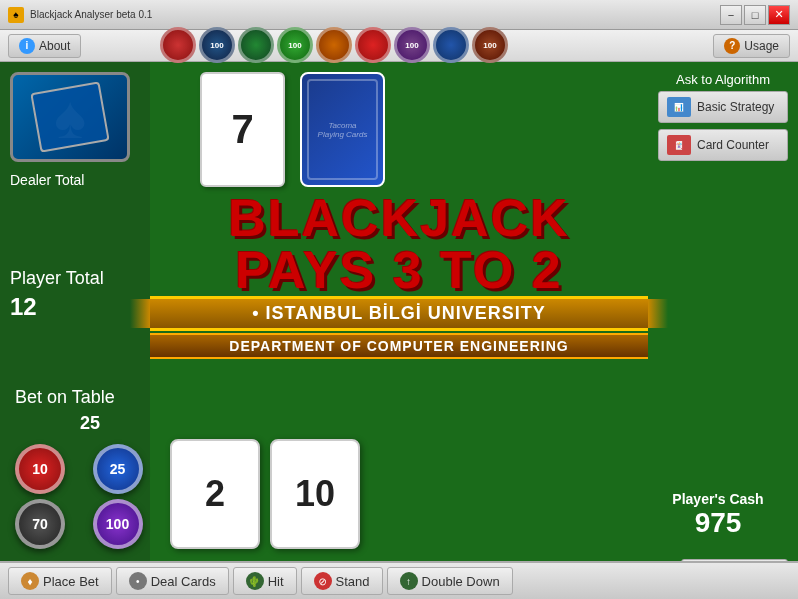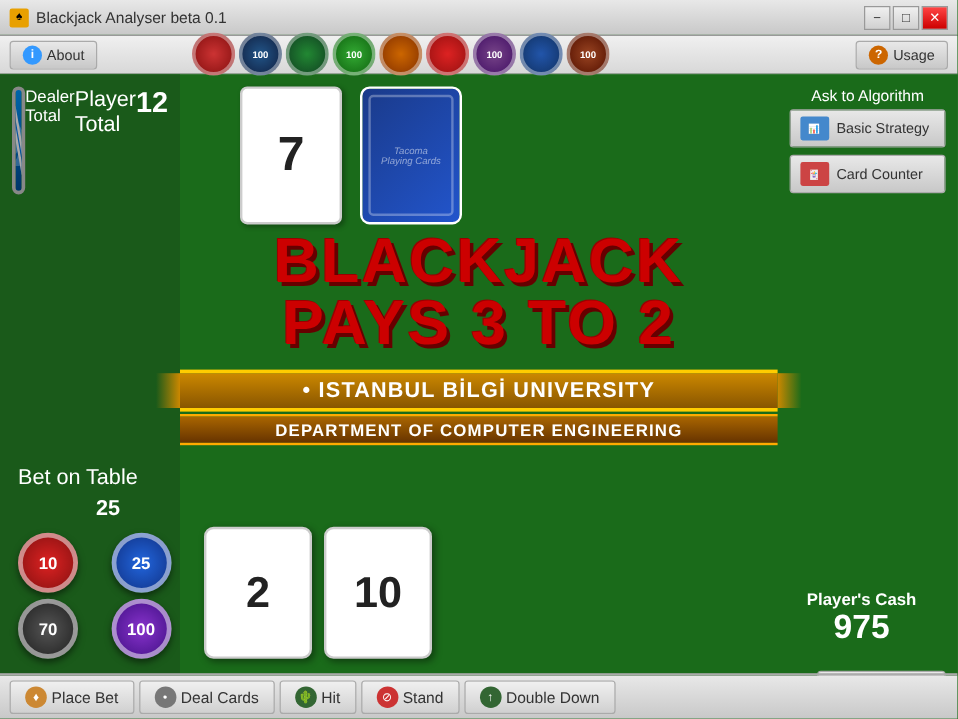"Blackjack Analyser beta 0.1" .title-text { font-size: 13px -> 10px }
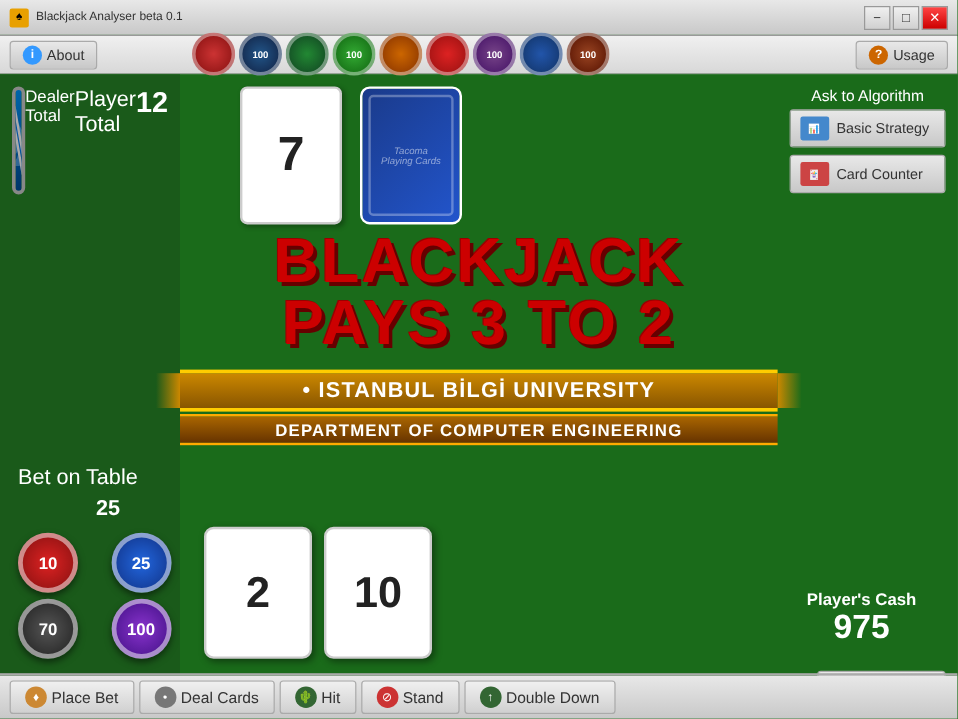"Dealer Total" .sidebar { flex-direction: row -> column }
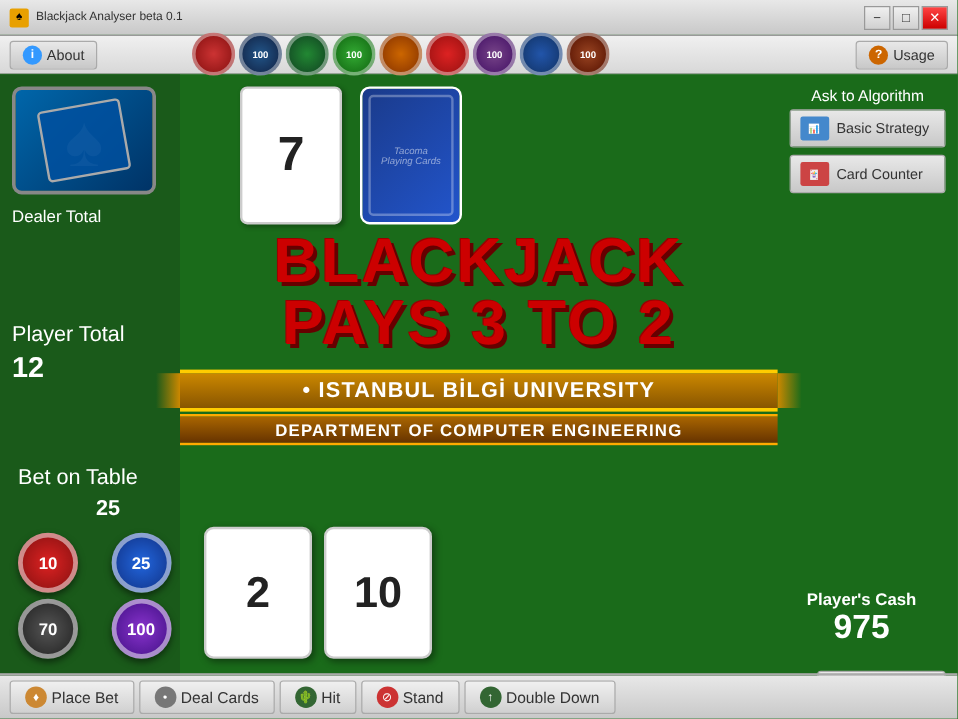"• ISTANBUL BİLGİ UNIVERSITY" .banner { margin-top: 12px -> 0 }
